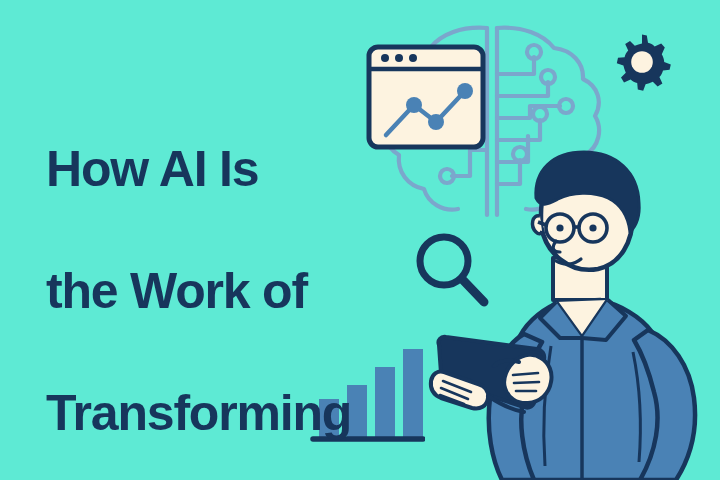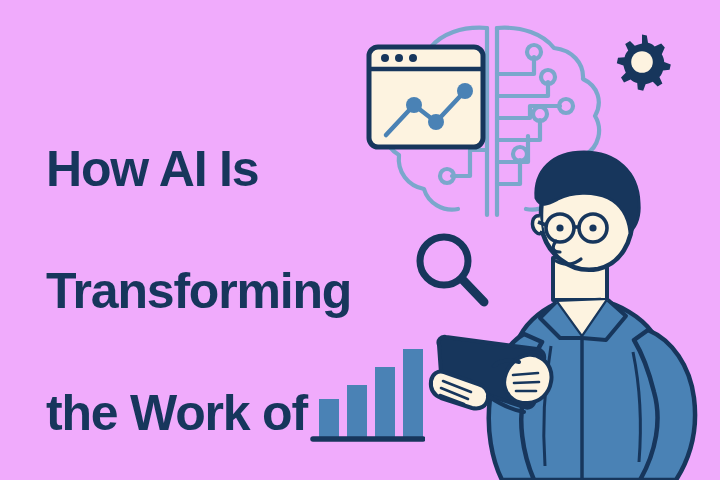"How AI Is" #canvas { background: #f0abfc -> #5eead4 }
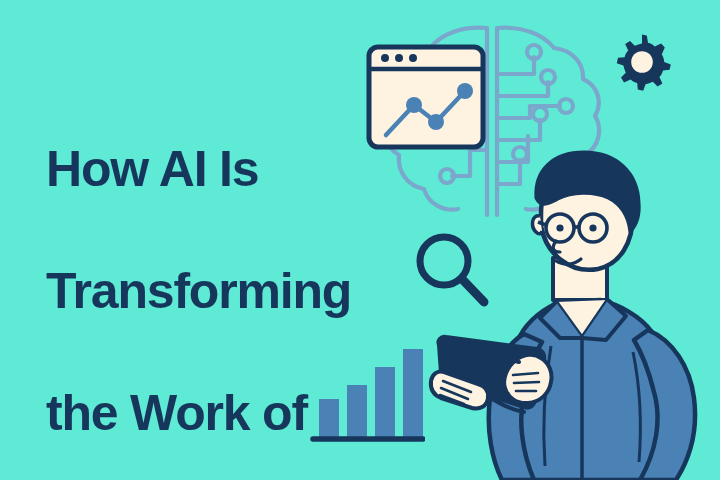"Transforming" span.hl-line { order: before "the Work of" -> after "the Work of" }
